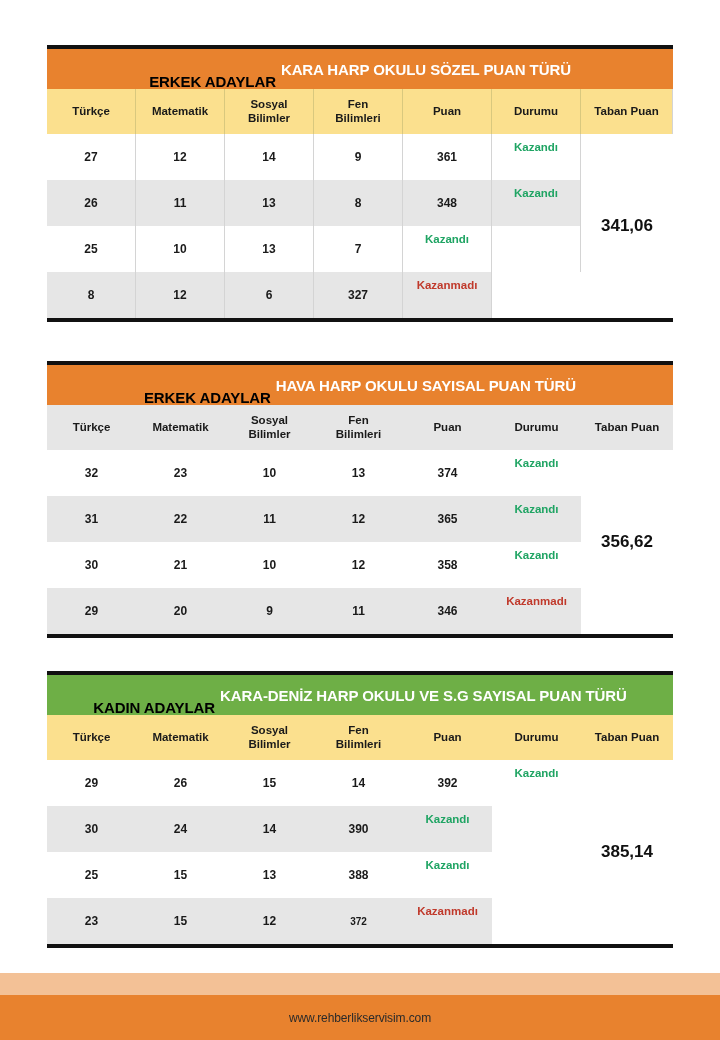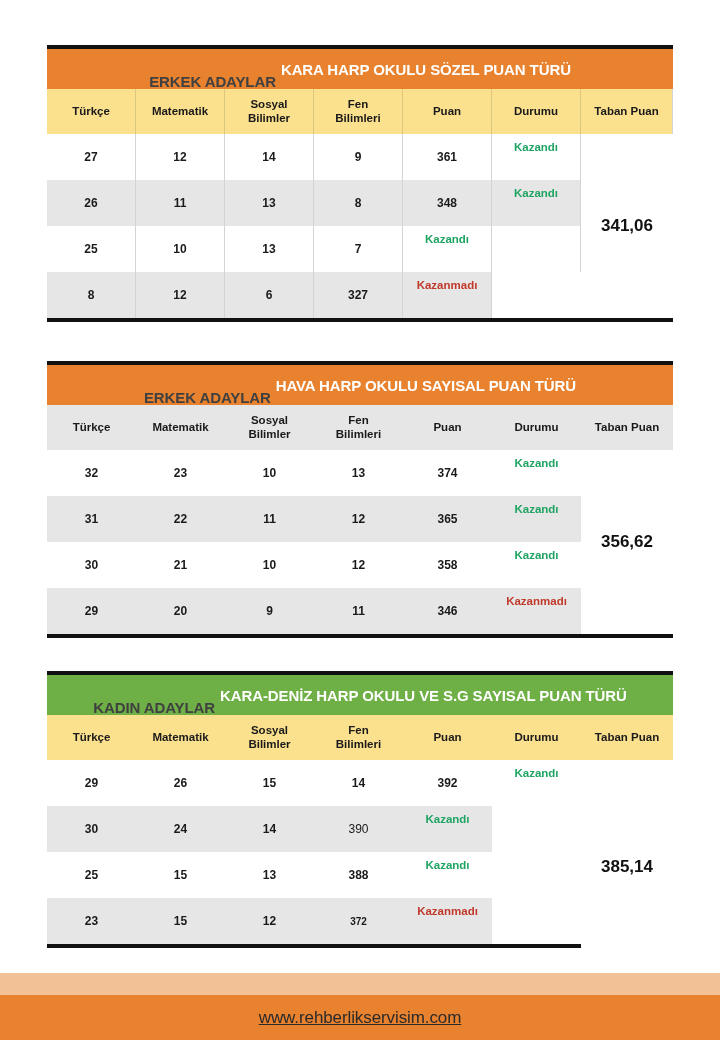"ERKEK ADAYLAR" .banner .b-dark { color: #404040 -> #000000 }
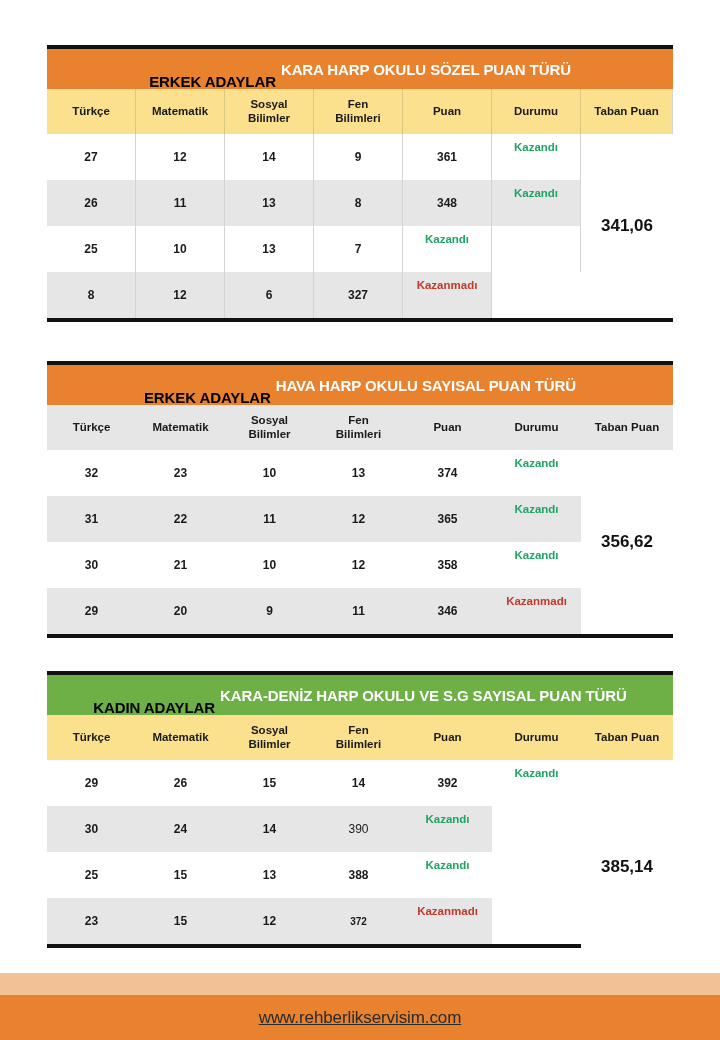"390" div.cell { font-weight: normal -> bold }
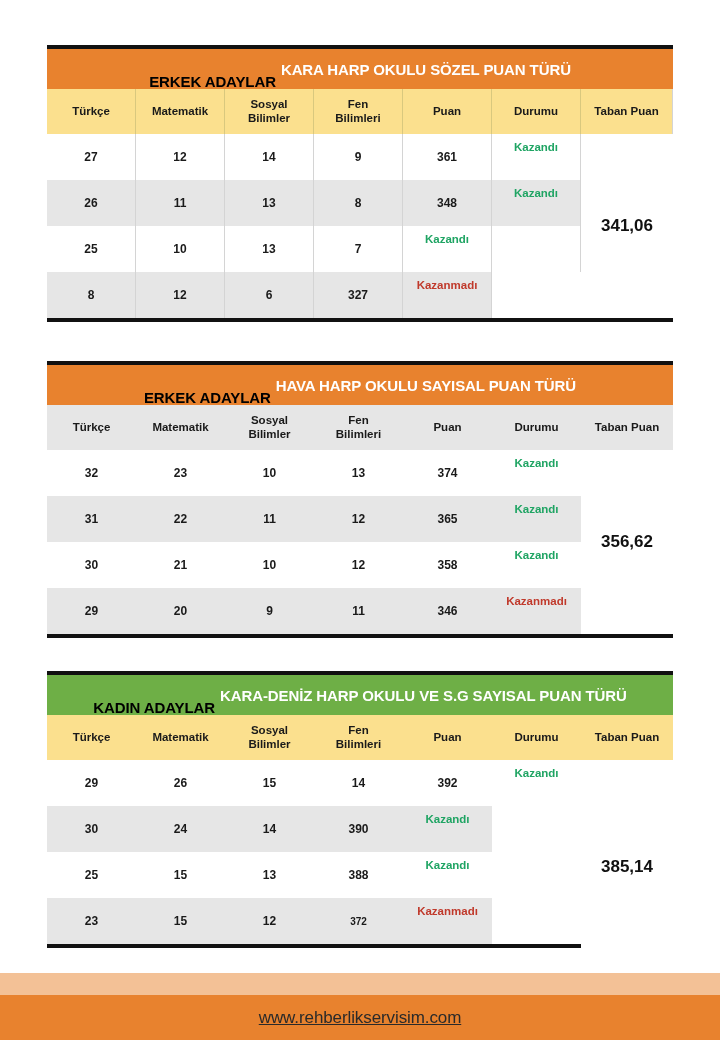"385,14" div.taban-merge { top: 60px -> 45px }
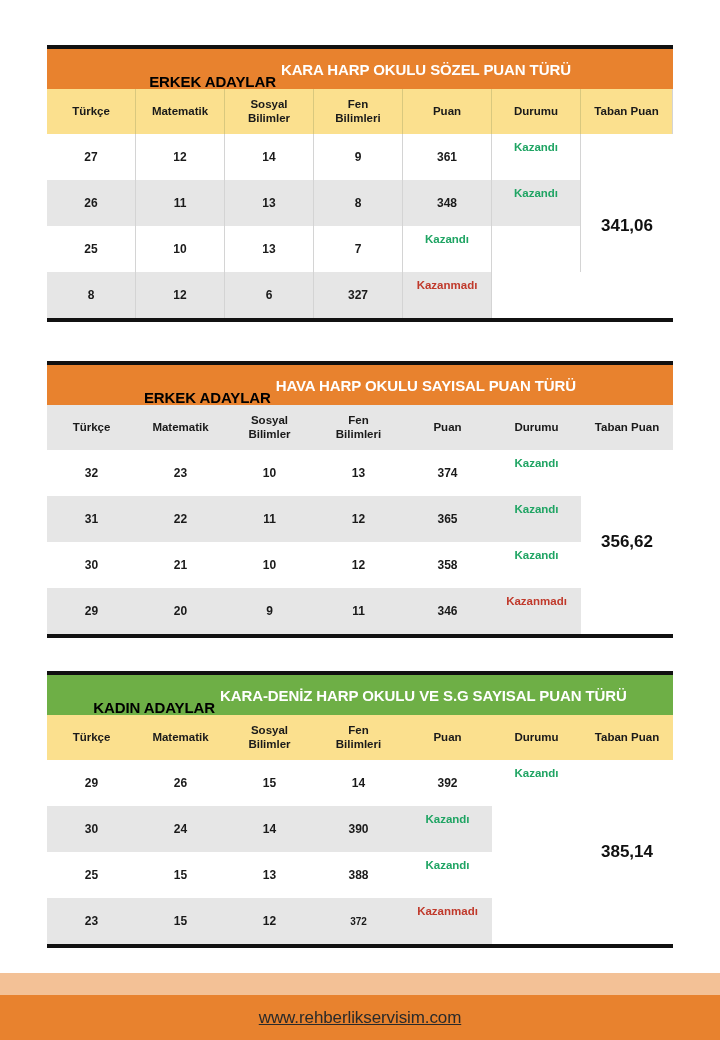"www.rehberlikservisim.com" .footer .url { font-size: 17px -> 12px; text-decoration: underline -> none }
